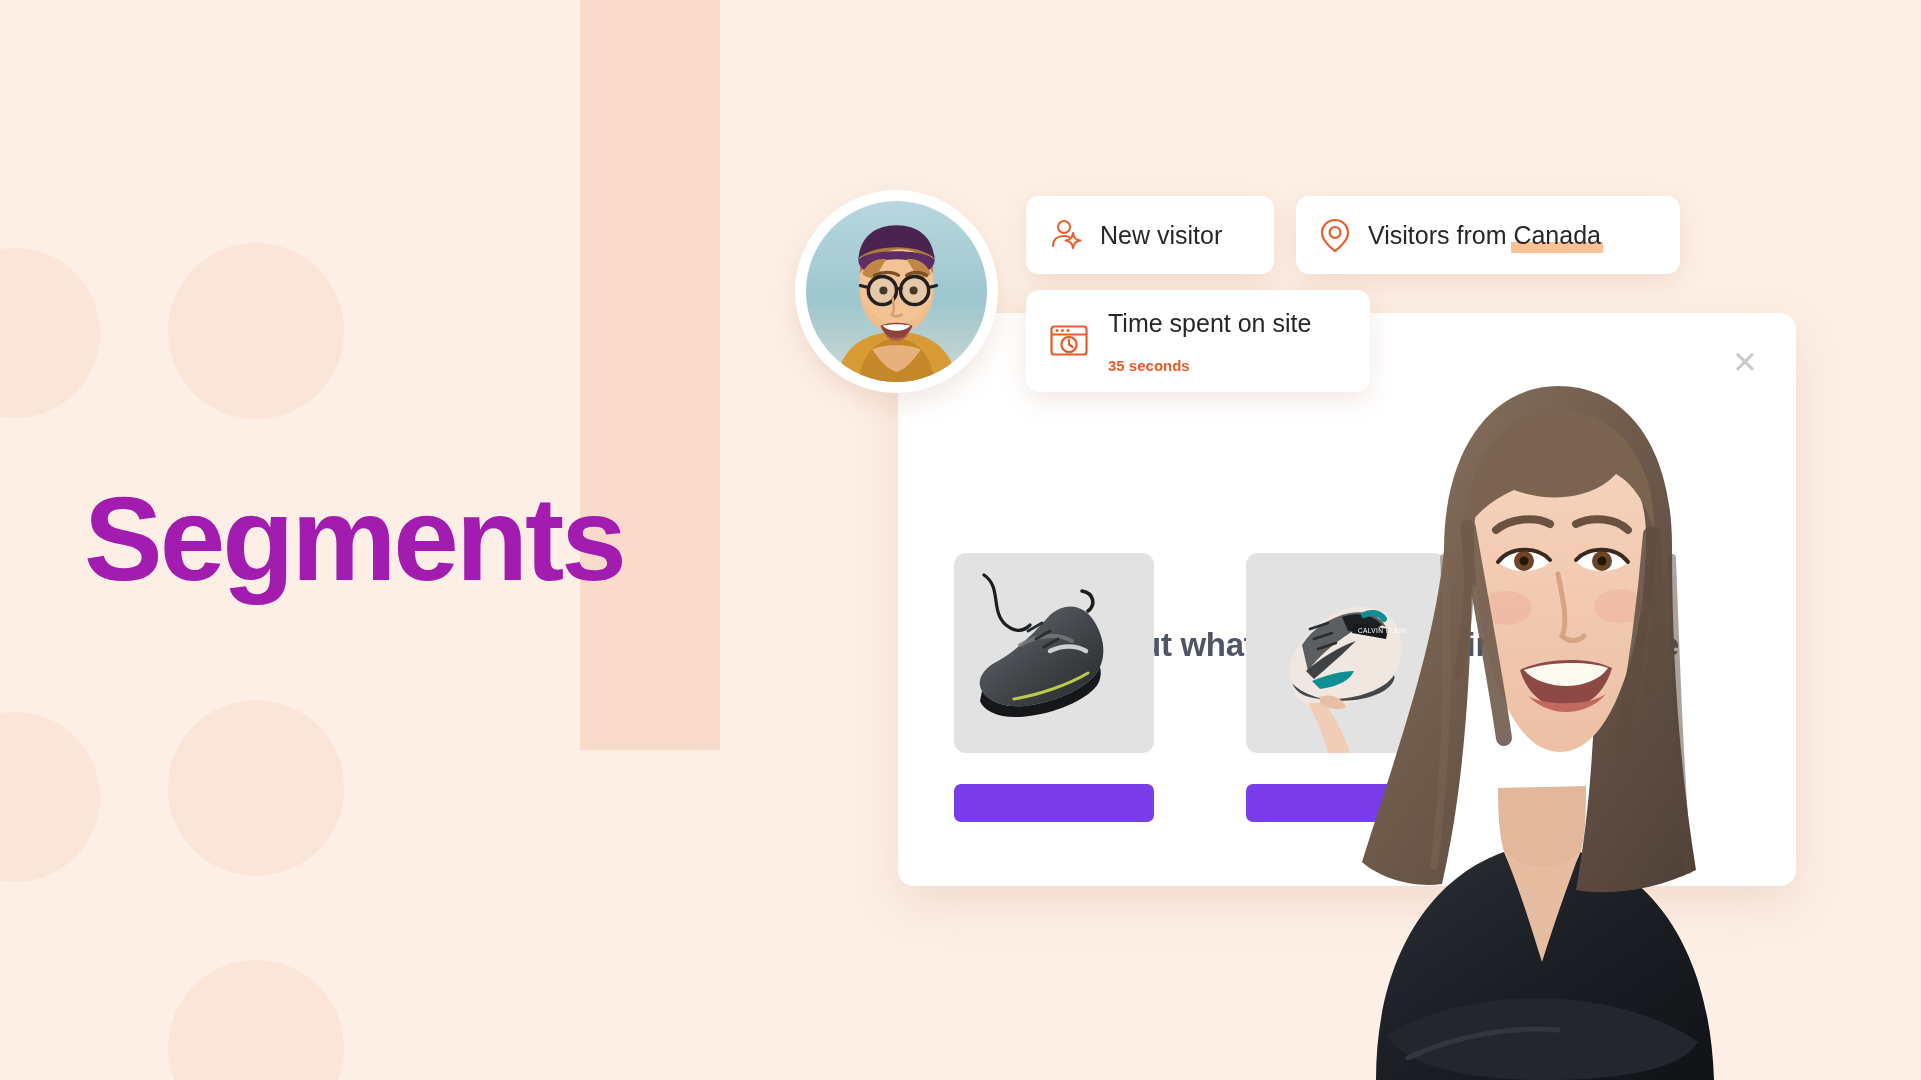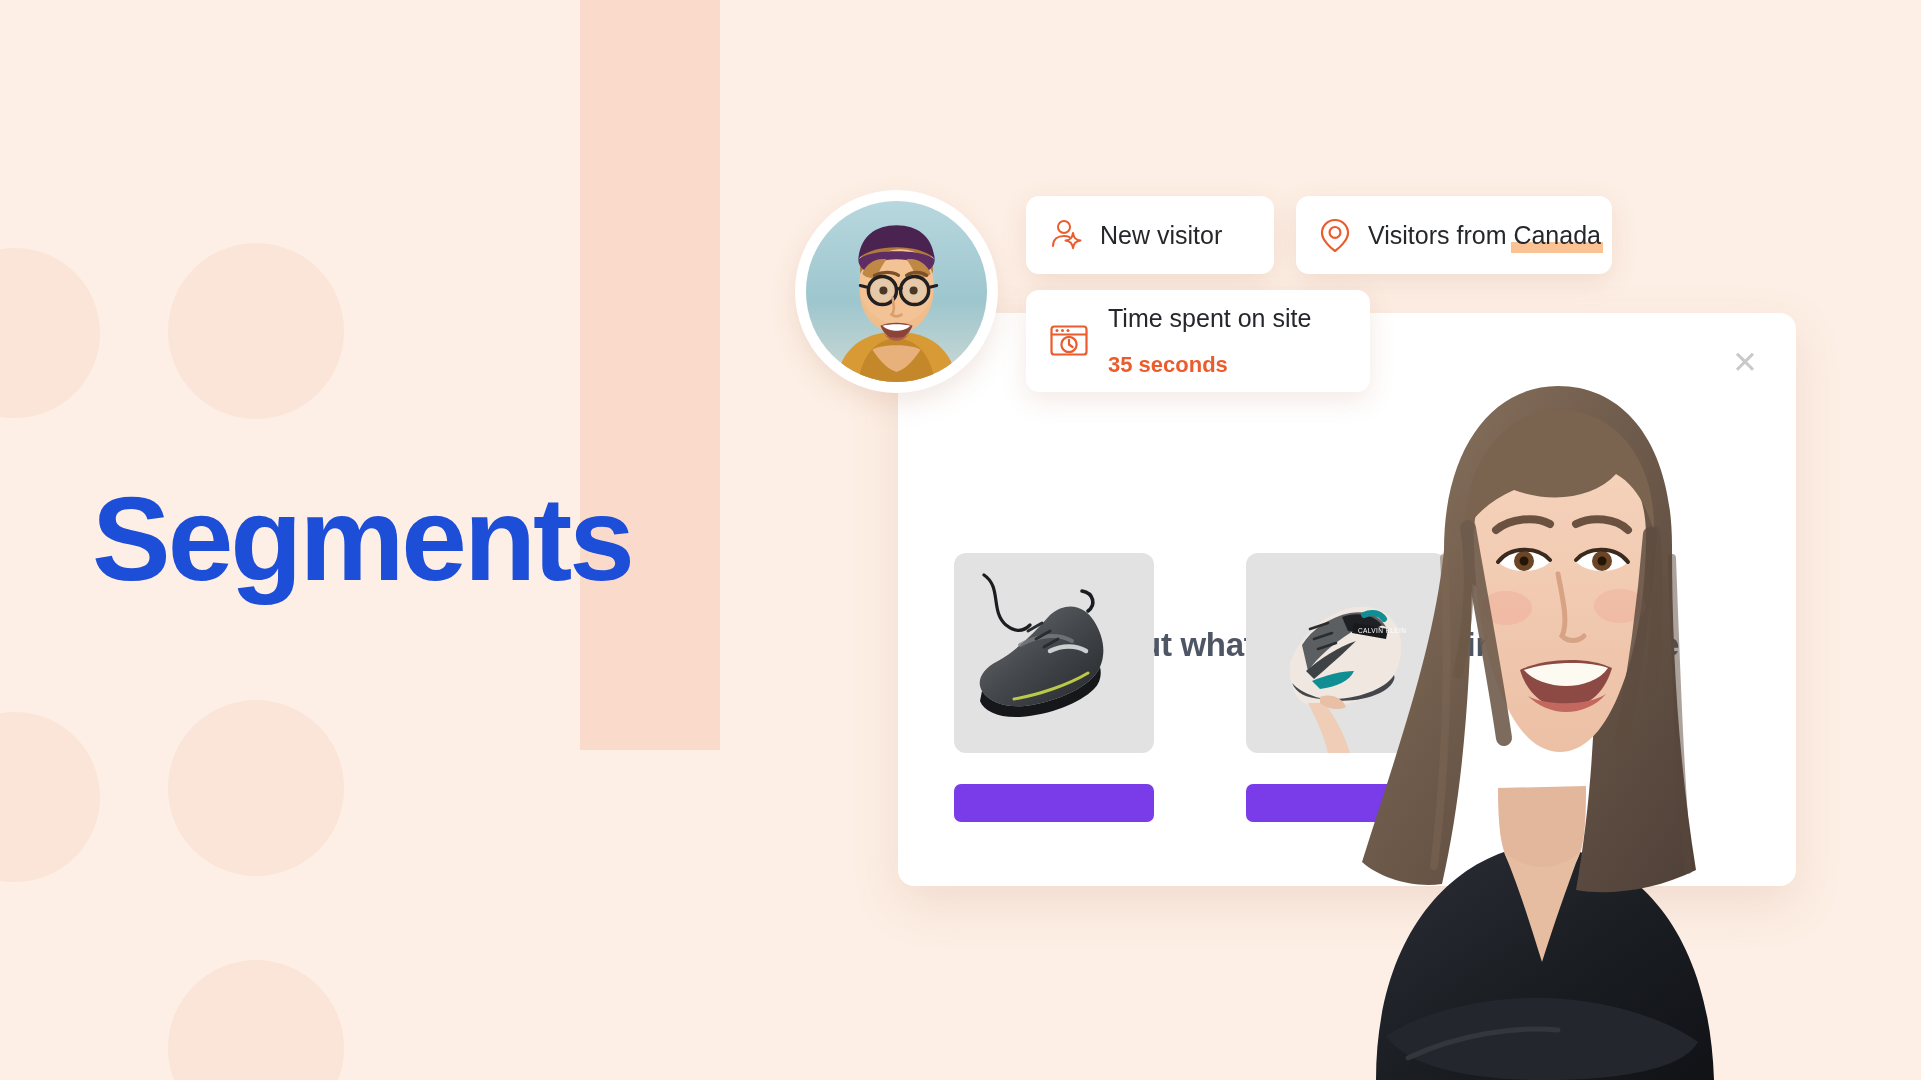"Visitors from Canada" .pill-geo { width: 316px -> 384px }
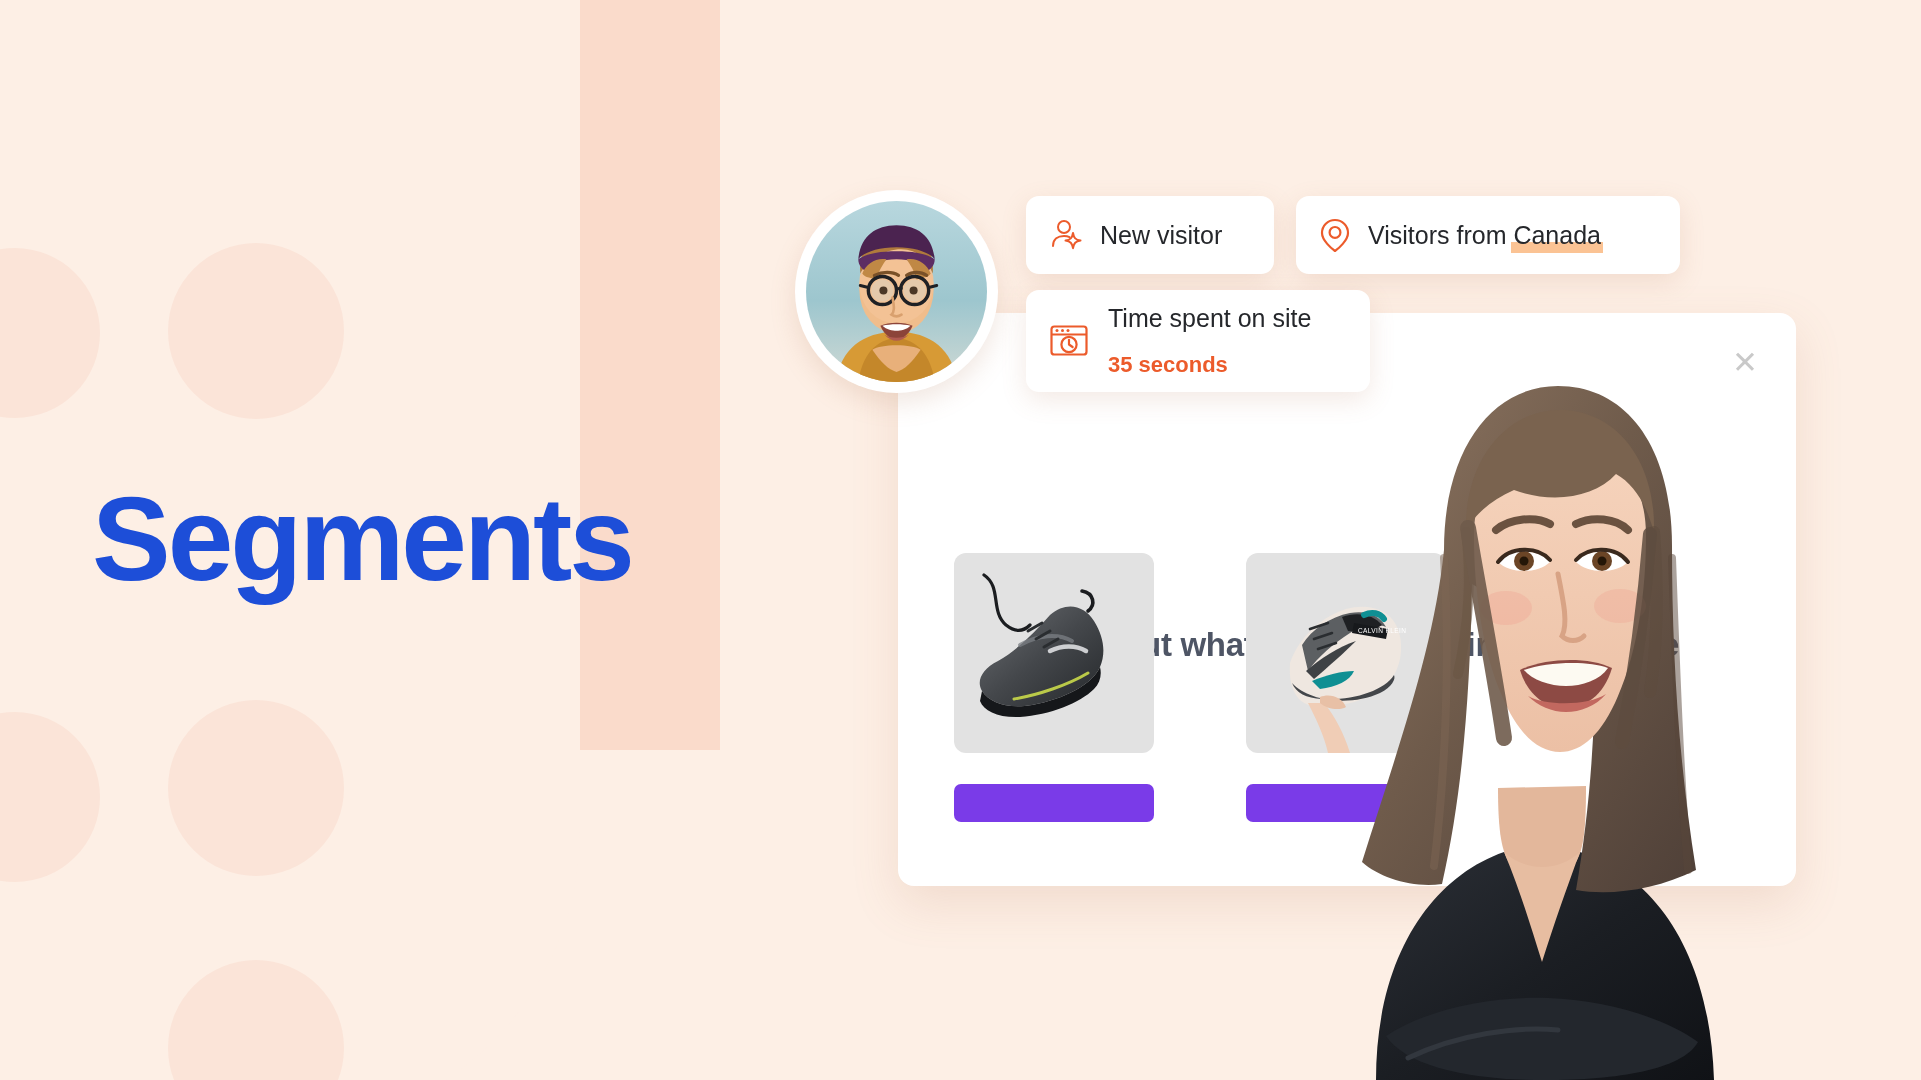"35 seconds" .pill-time-value { font-size: 22px -> 15px }
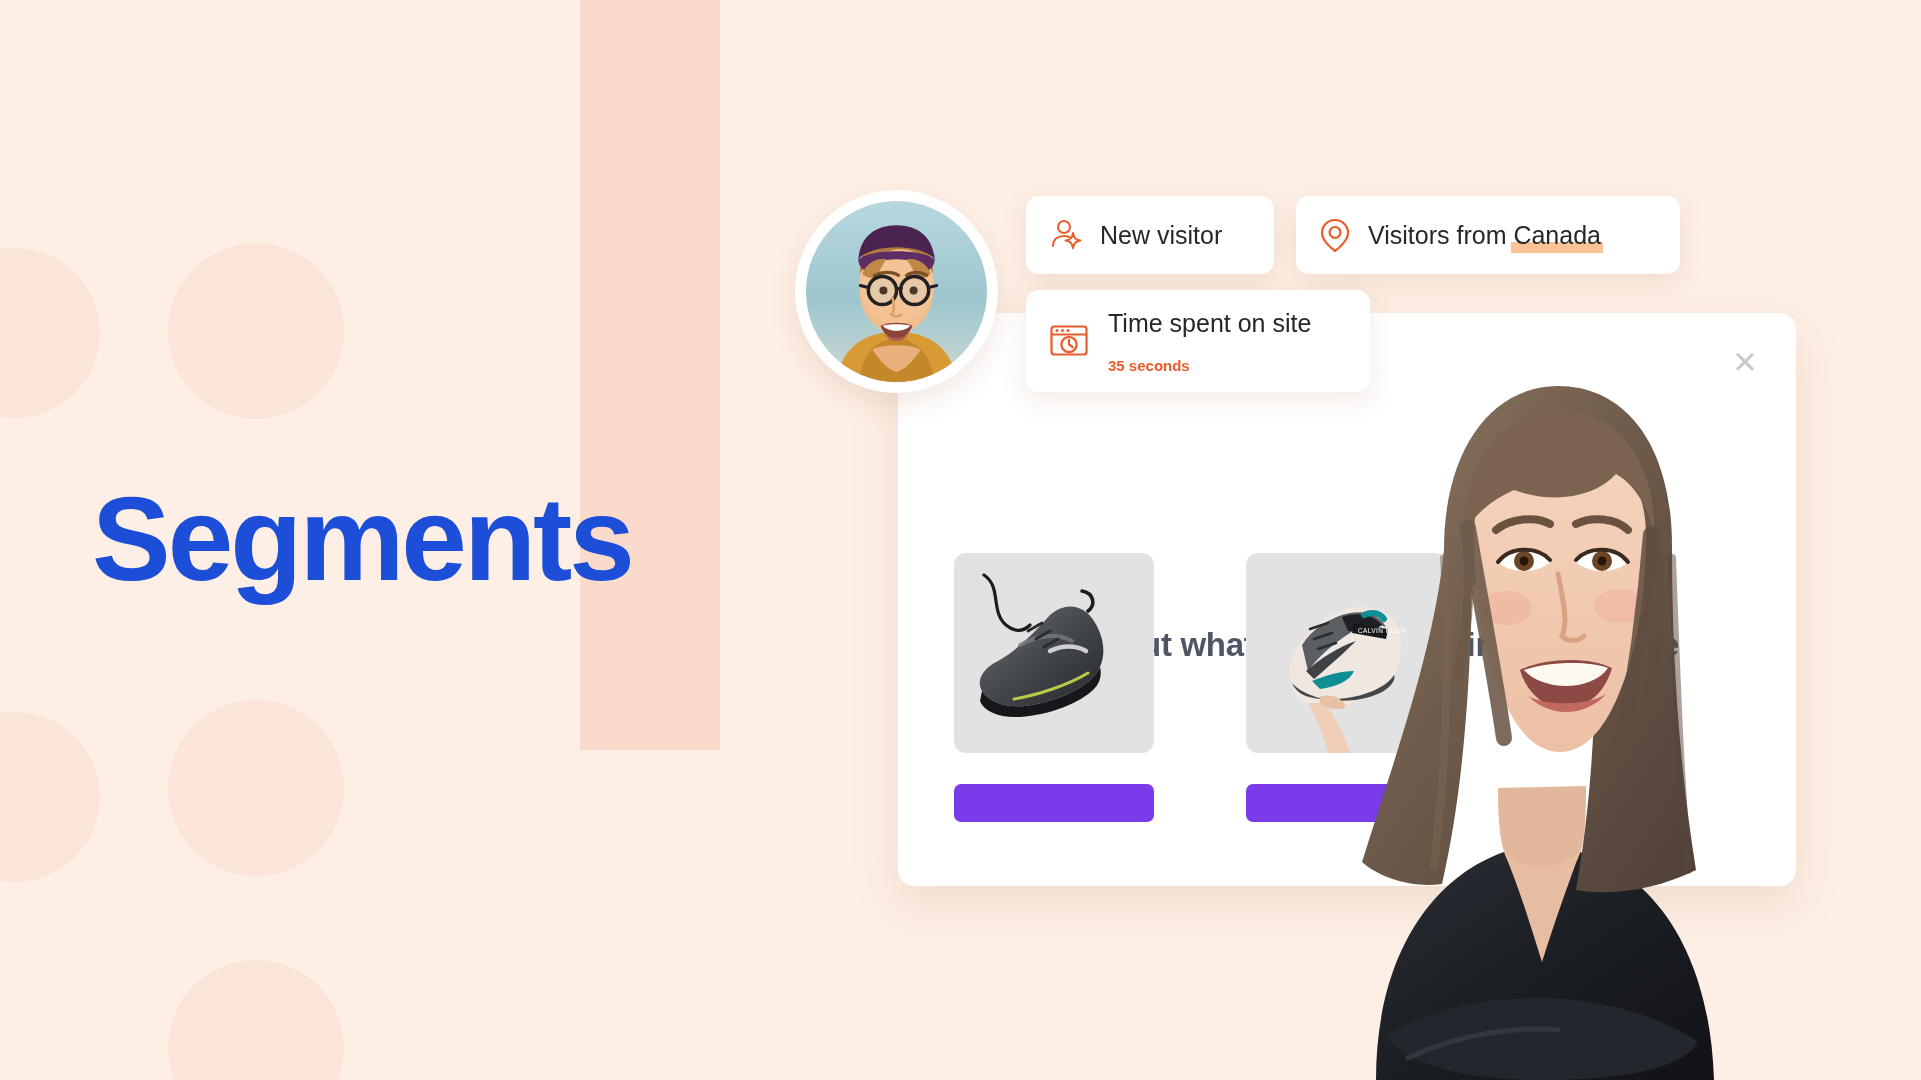"Segments" .headline { color: #1d4ed8 -> #a21caf; left: 92px -> 84px }
